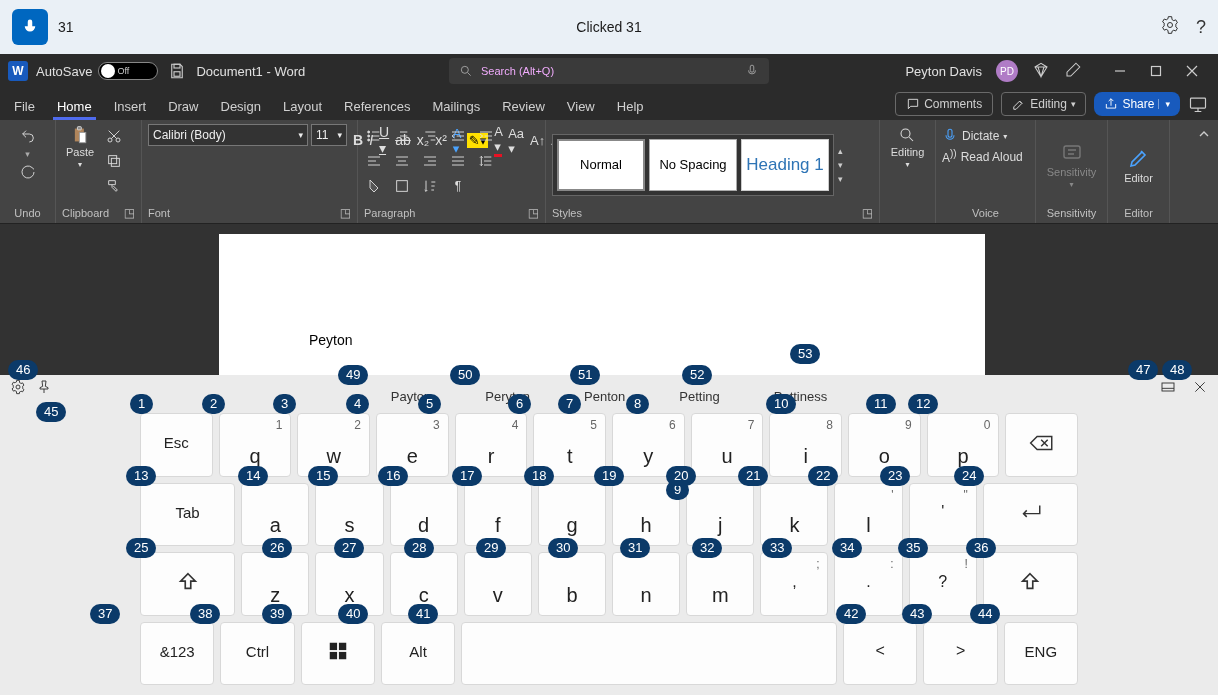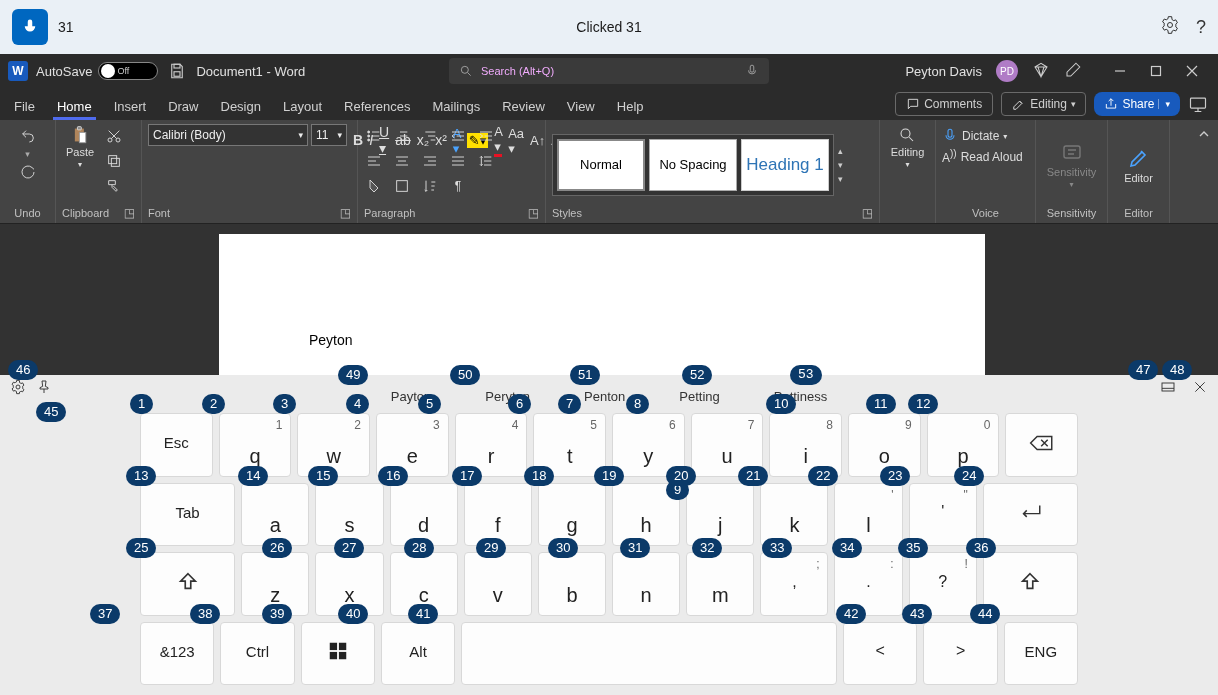"53" div.badge { font-family: Liberation Mono, monospace -> none; top: 365px -> 344px }
